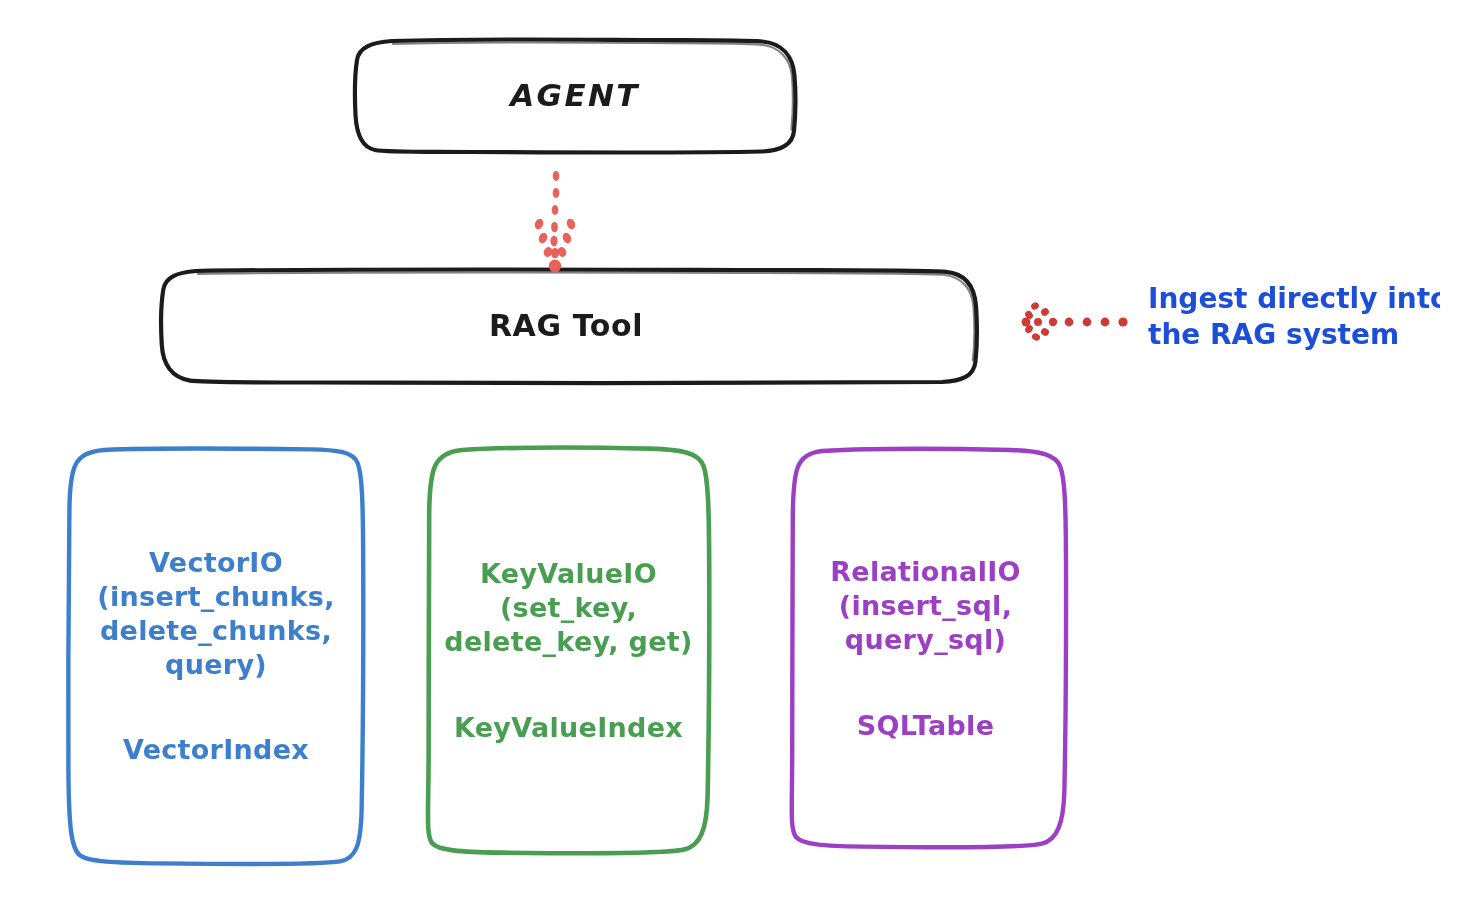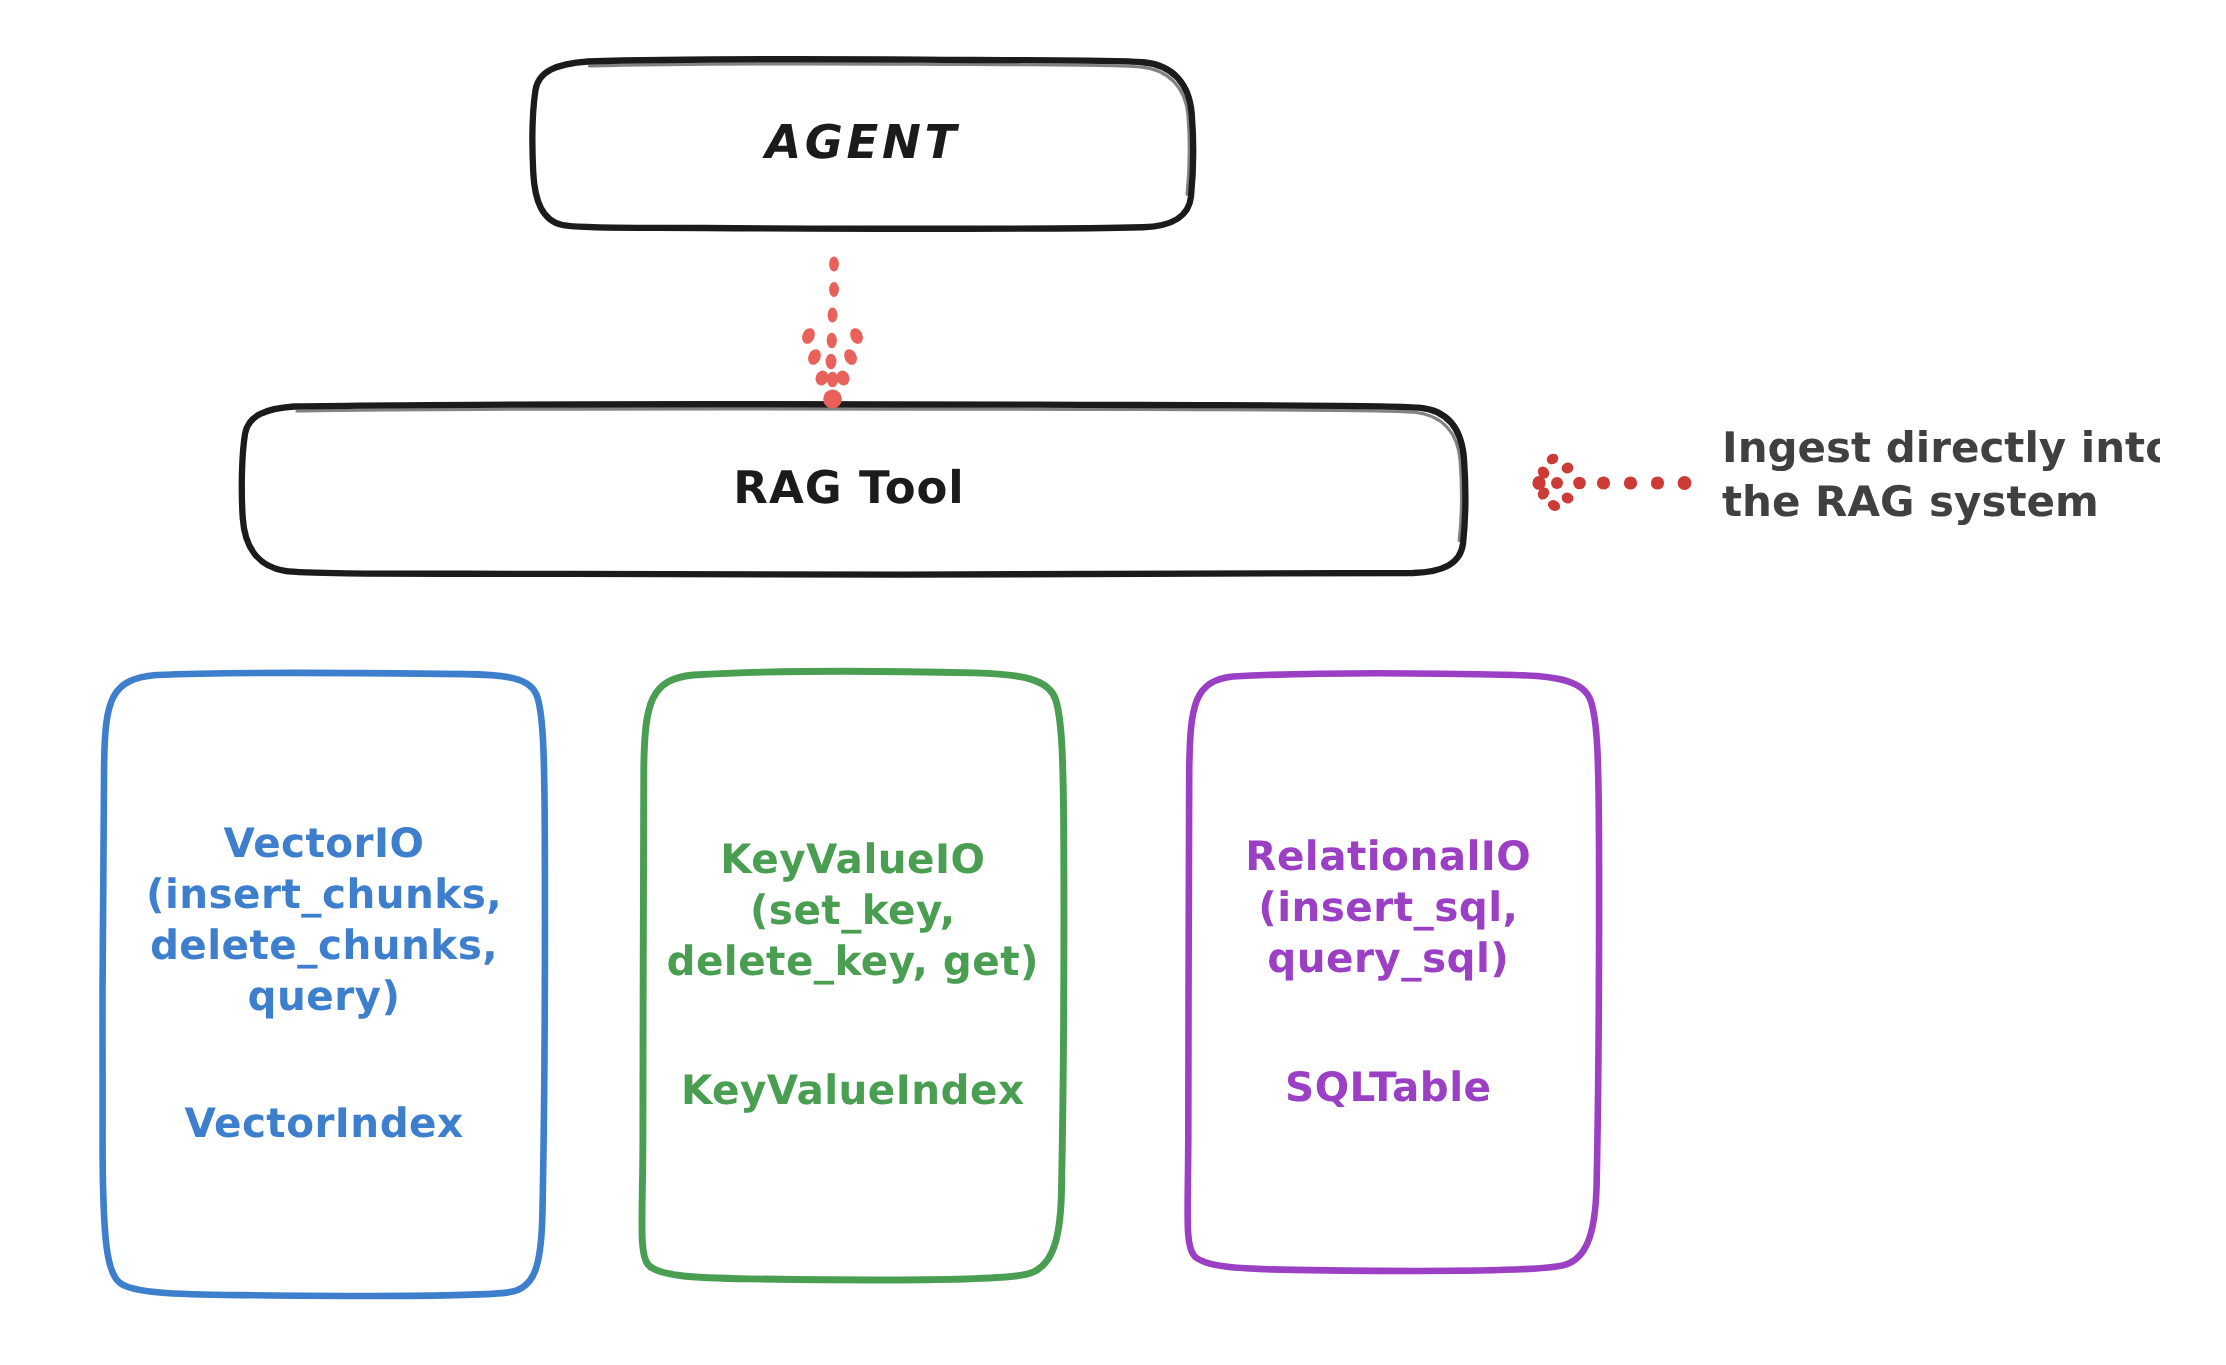"Ingest directly into" .annotation-text { color: #404040 -> #1d4ed8 }
